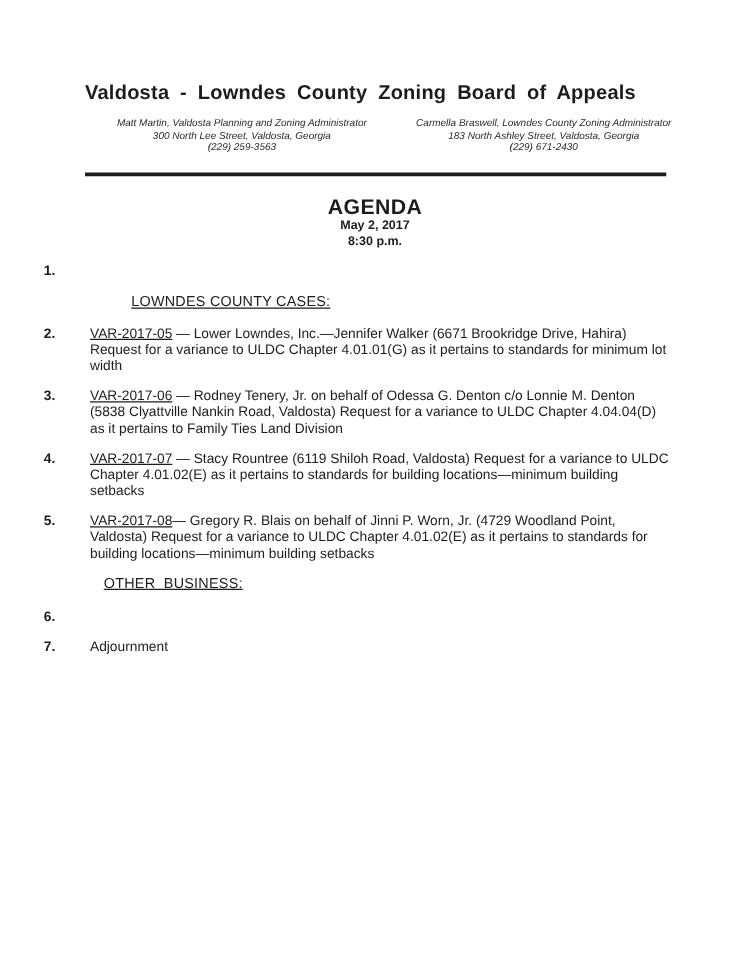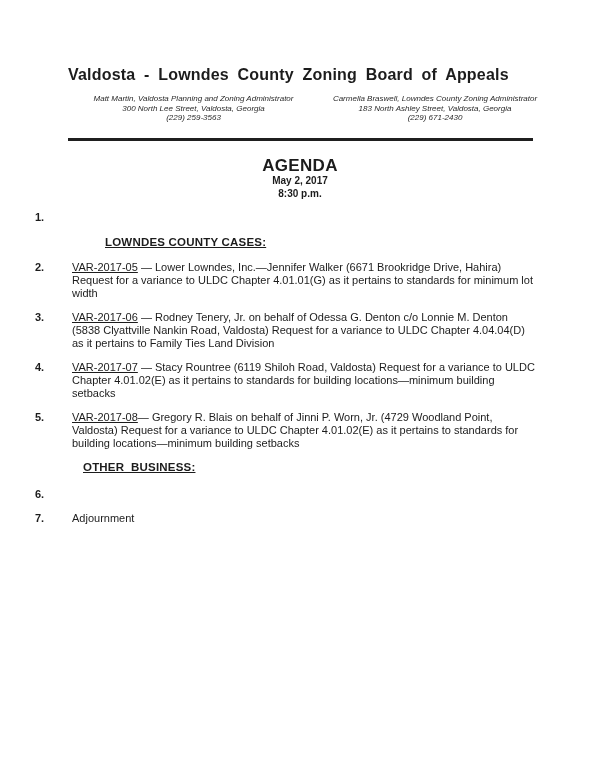"LOWNDES COUNTY CASES:" .section-heading { font-weight: bold -> normal }
